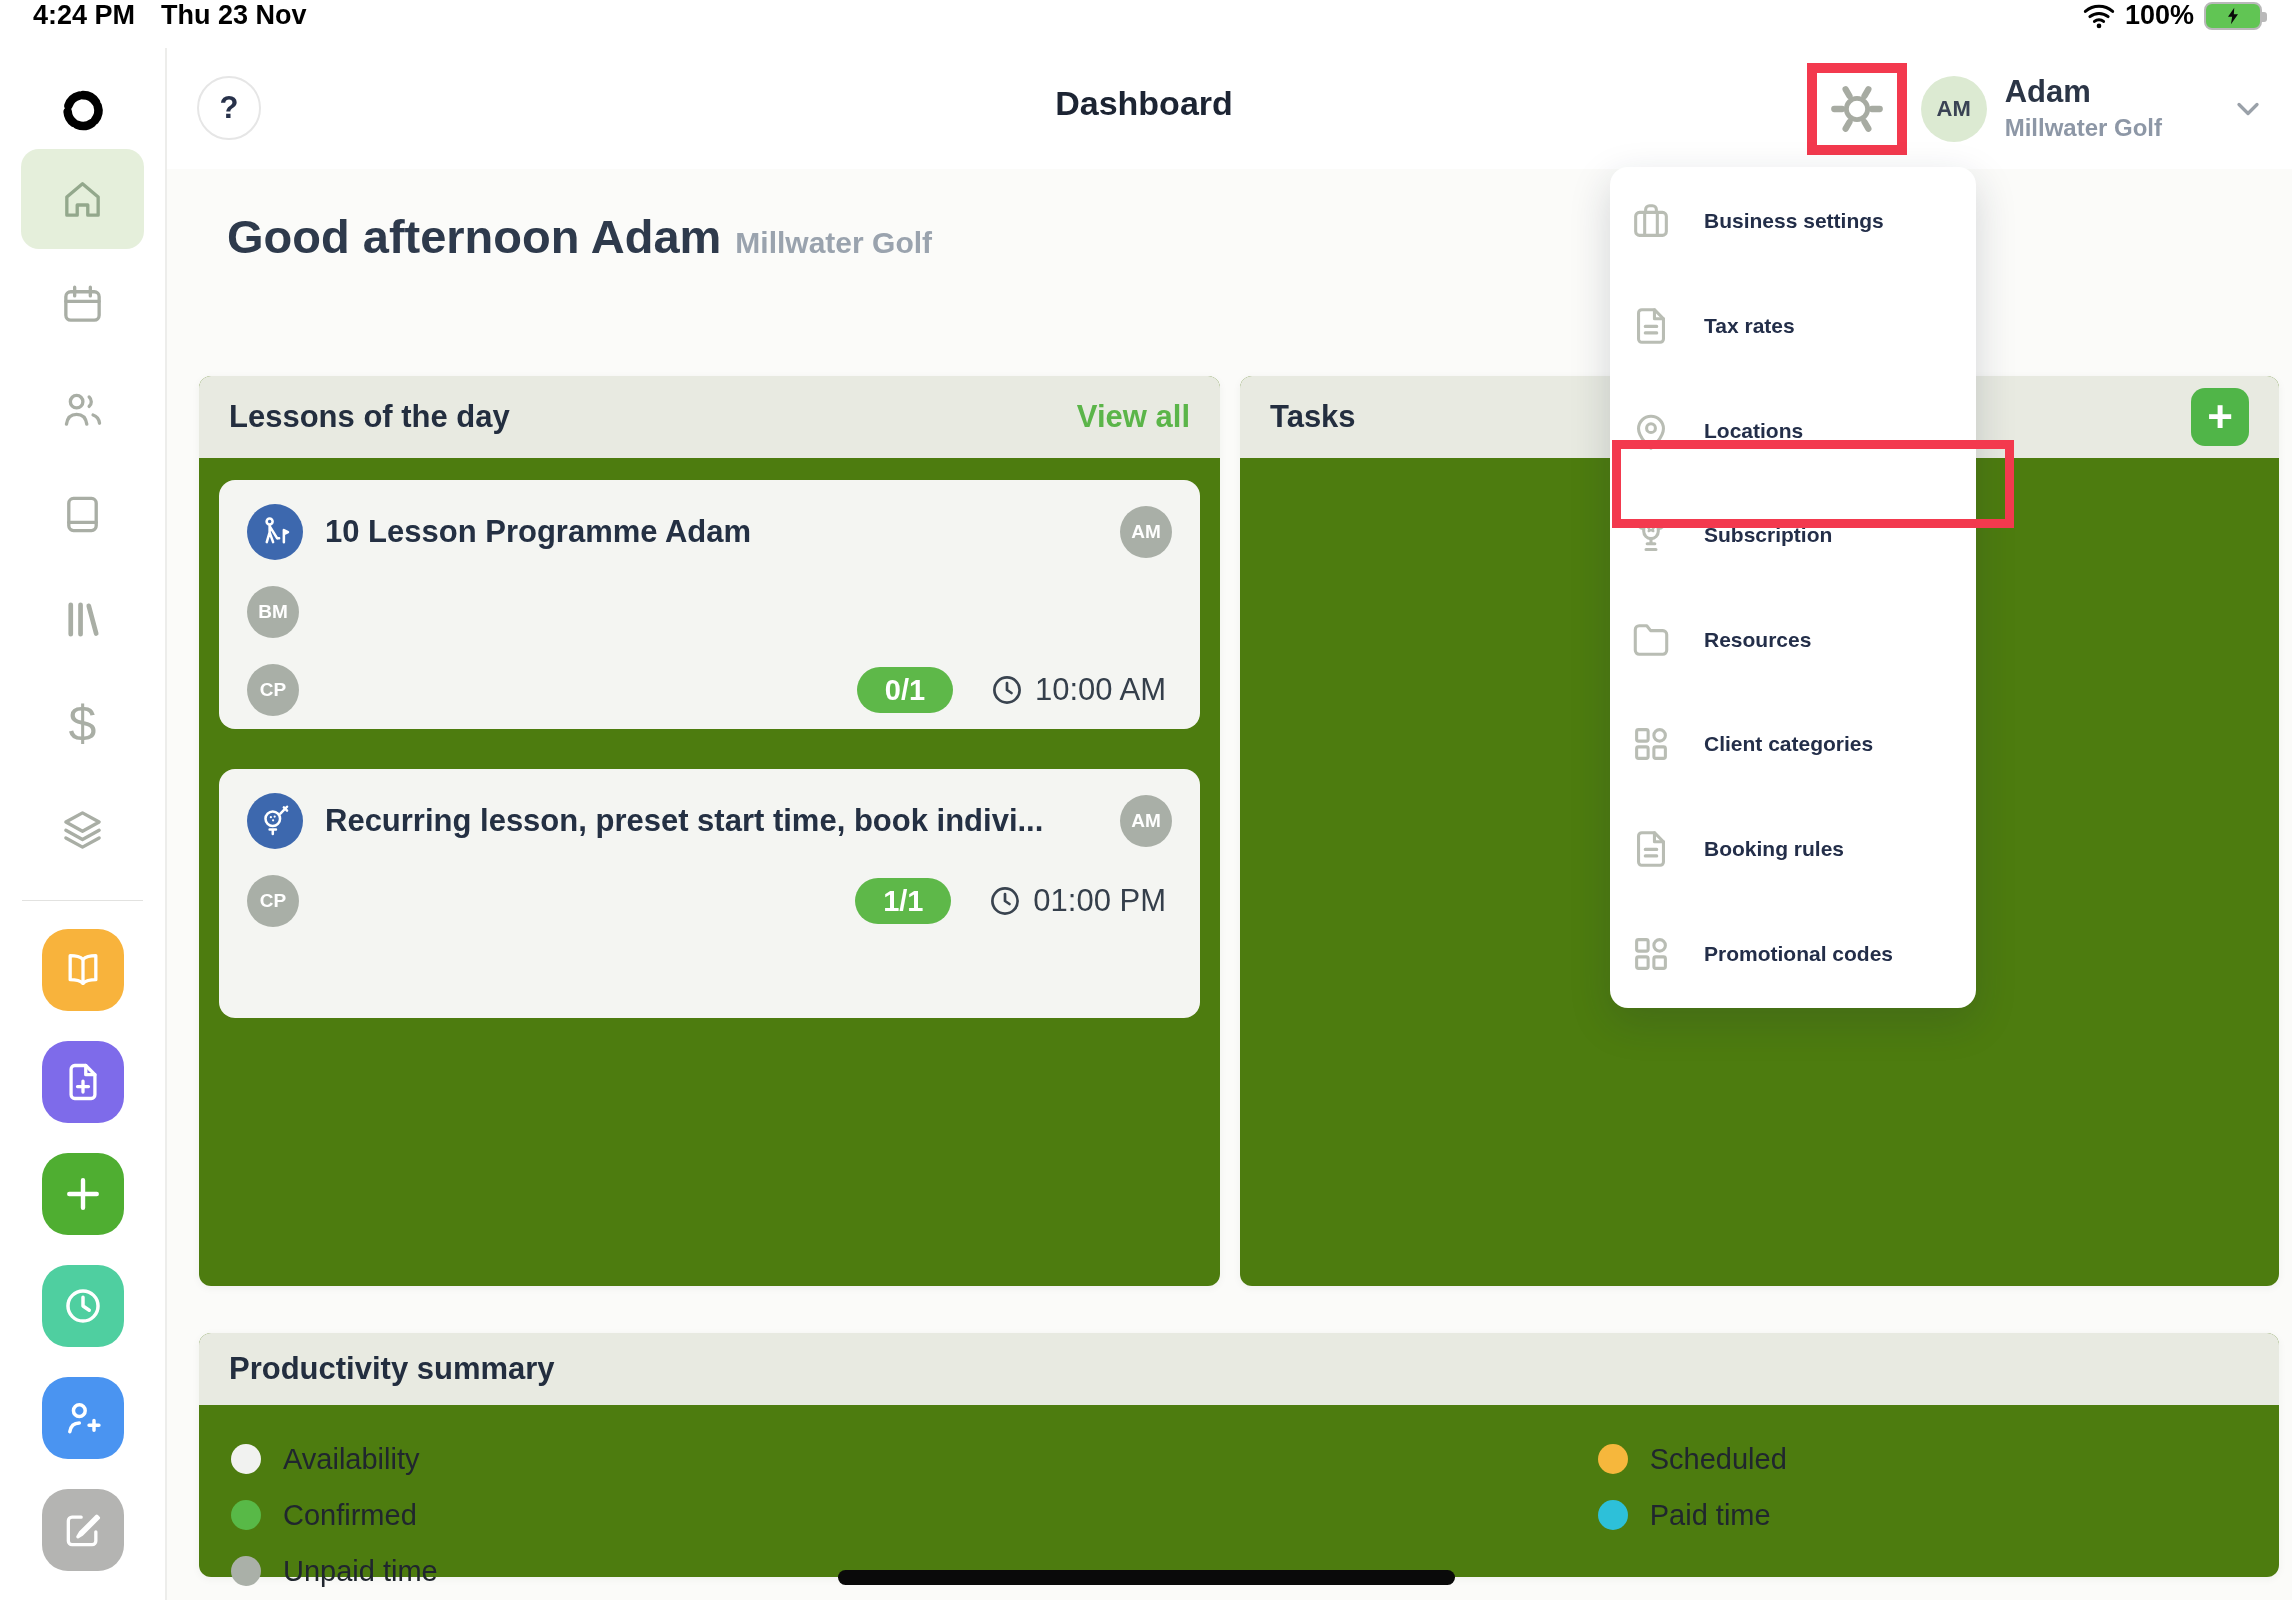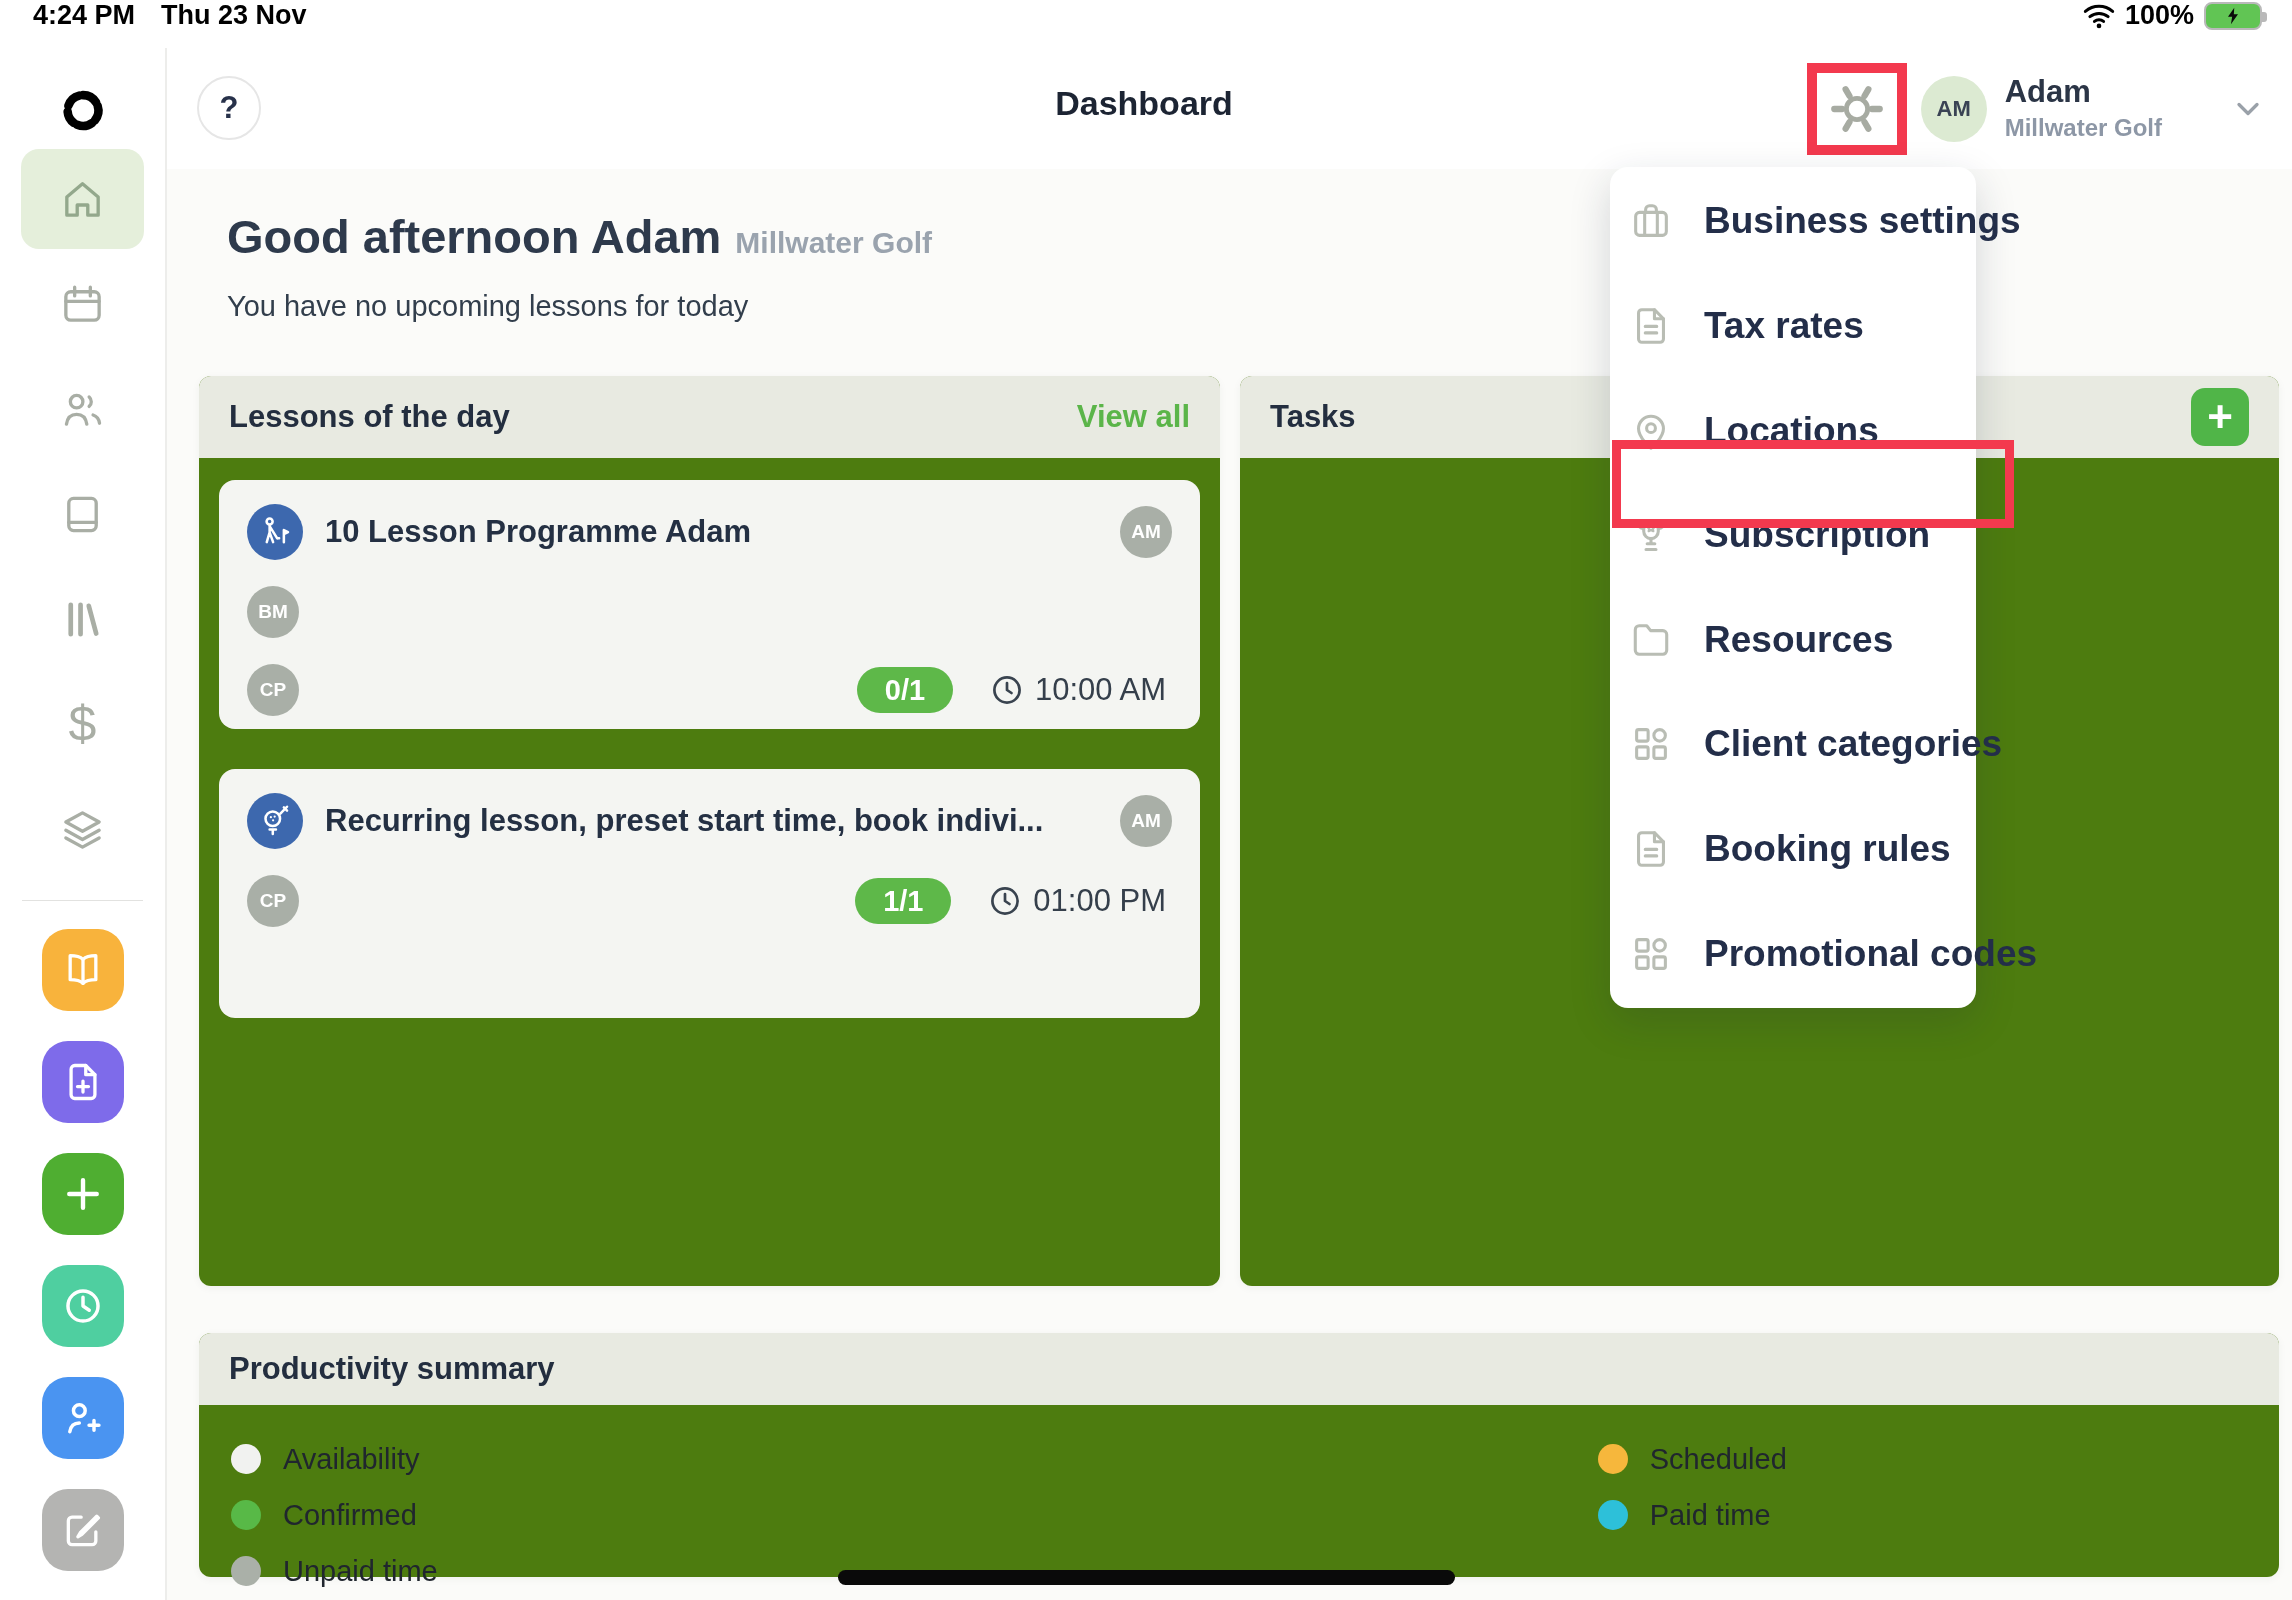"Business settings" .menu-label { font-size: 37px -> 21px }
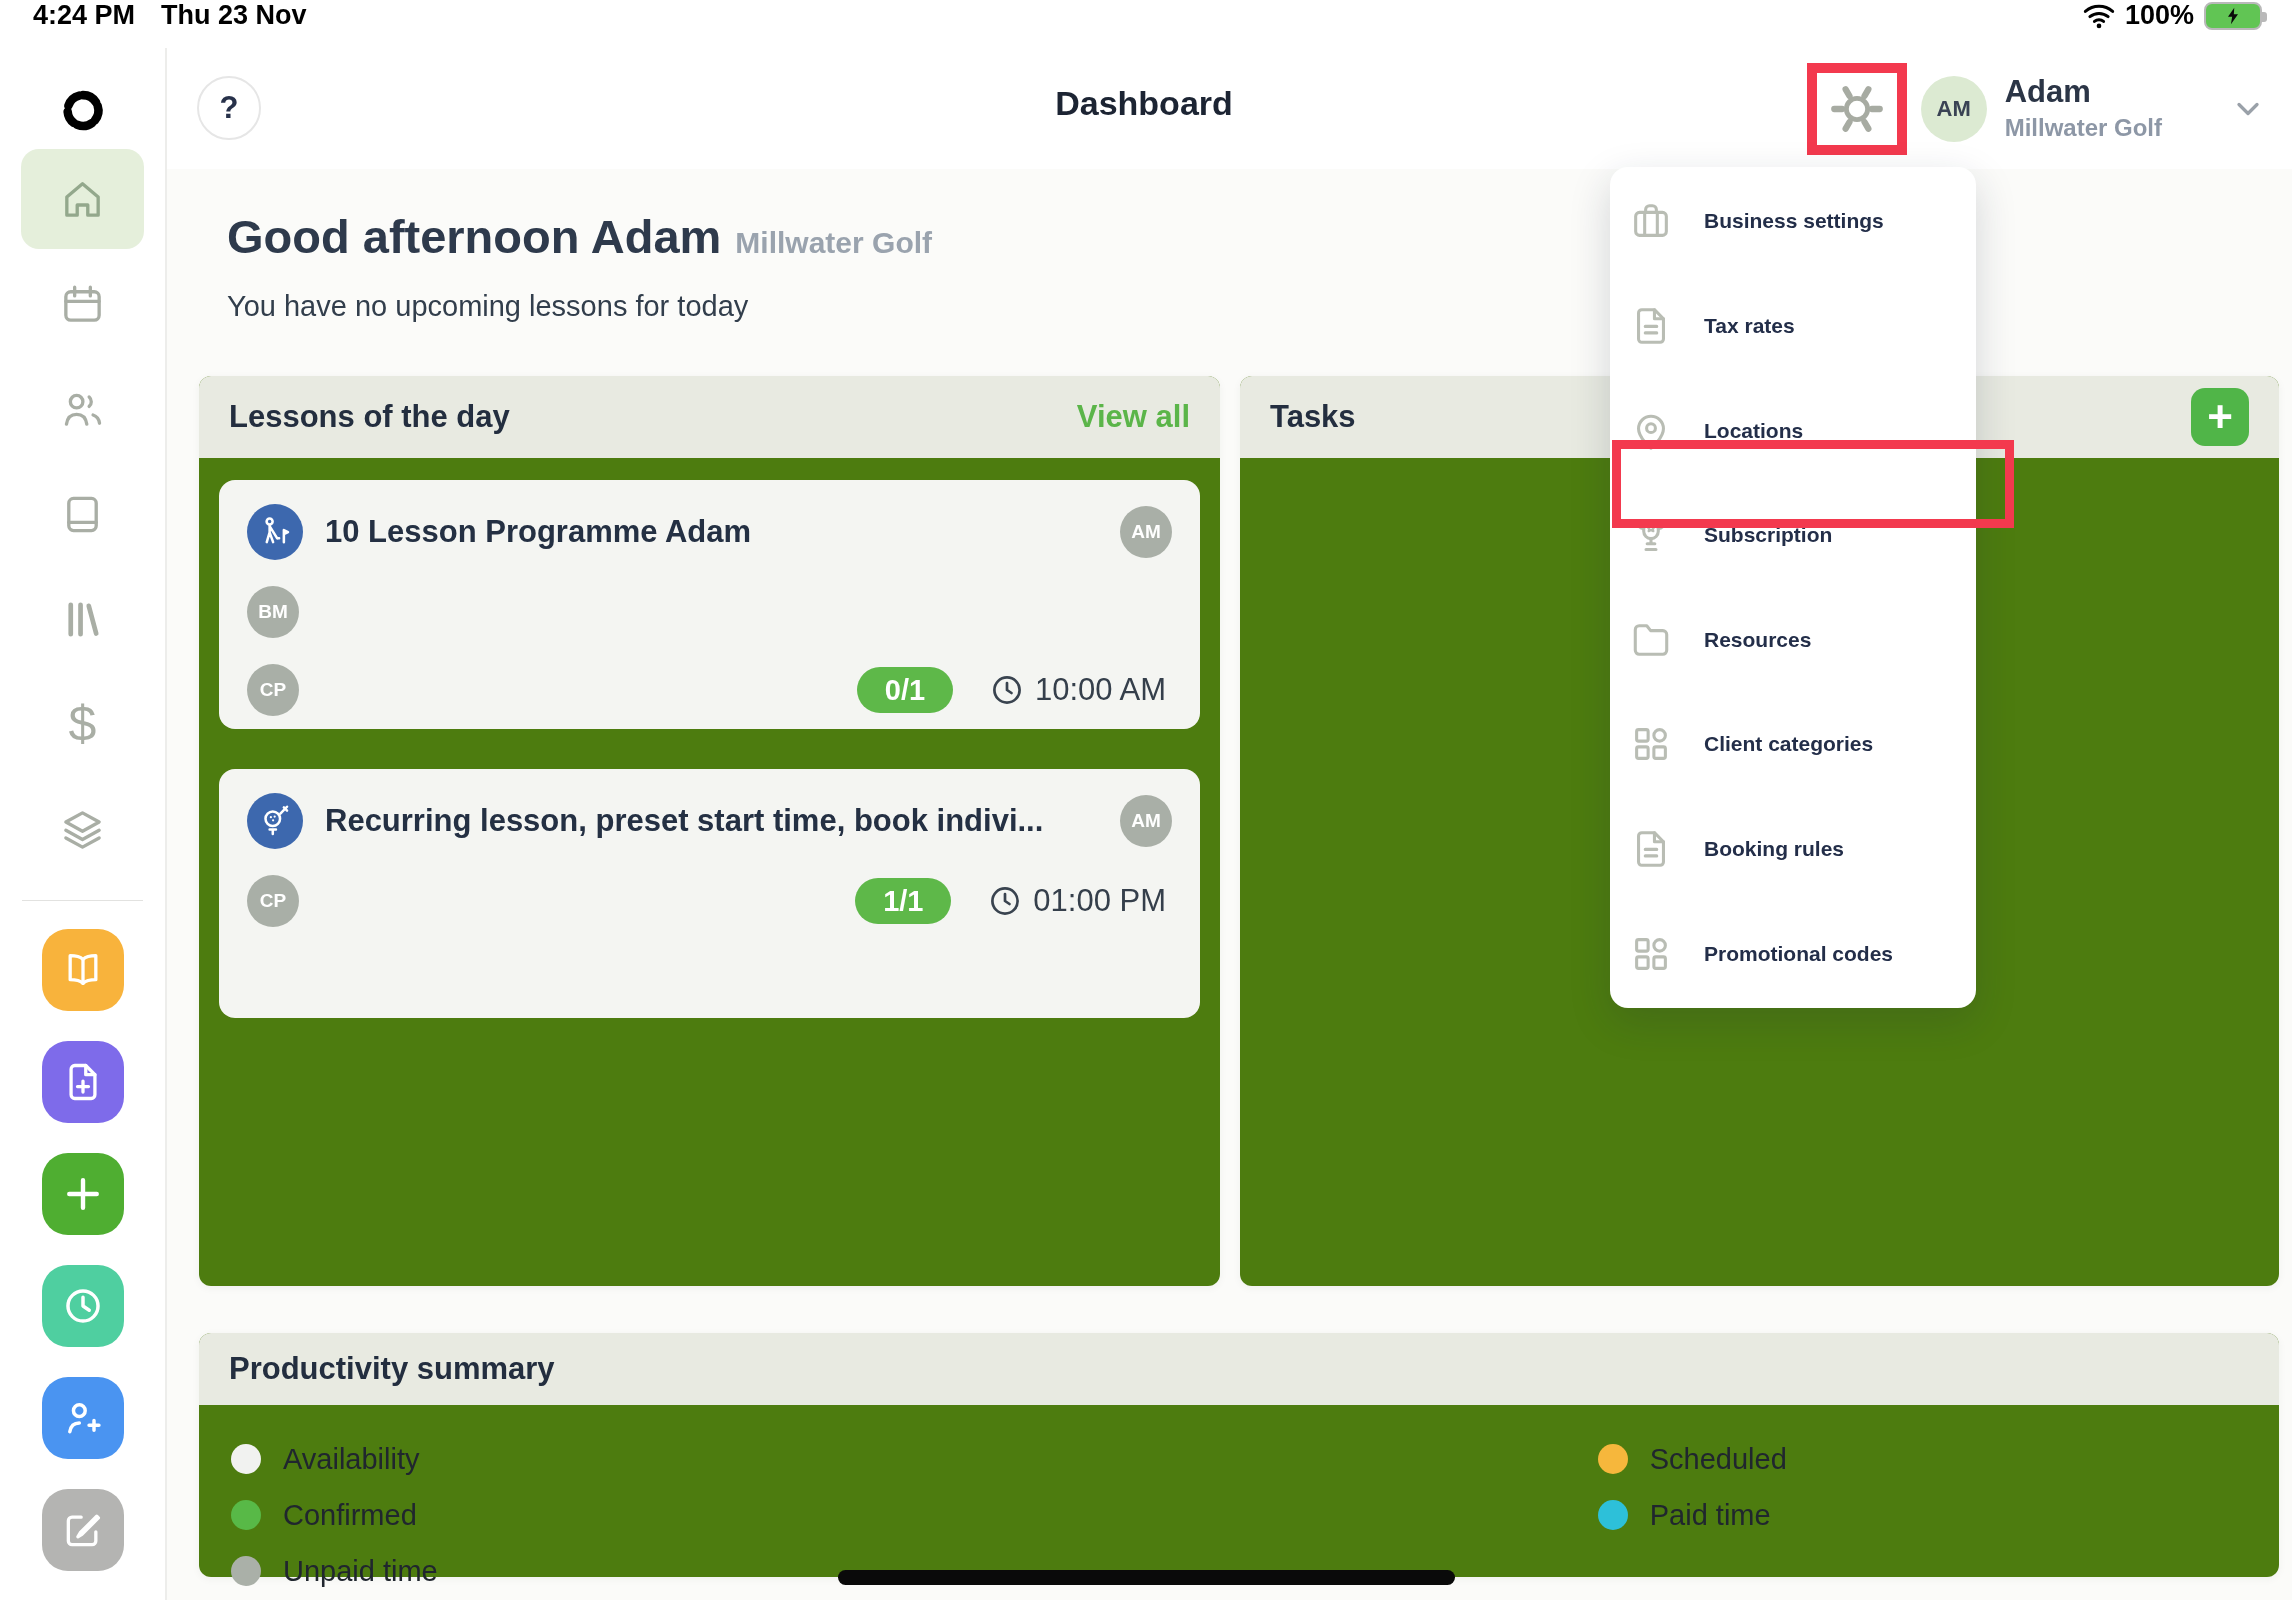"You have no upcoming lessons" div.greeting-sub { html: <div>You have no upcoming lessons for today</div> -> none }
